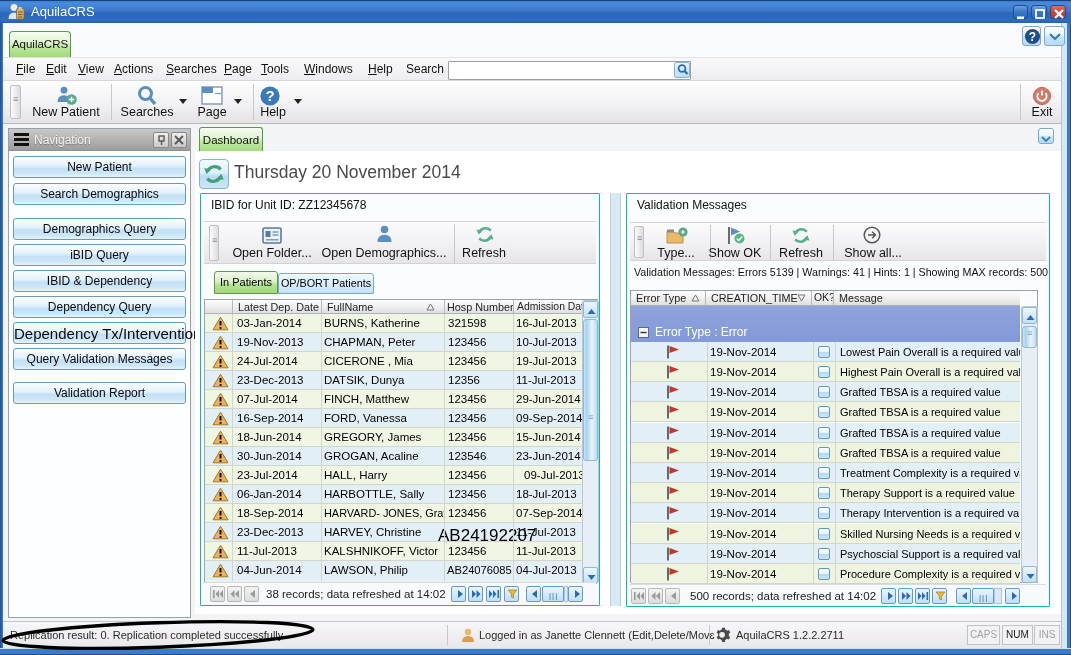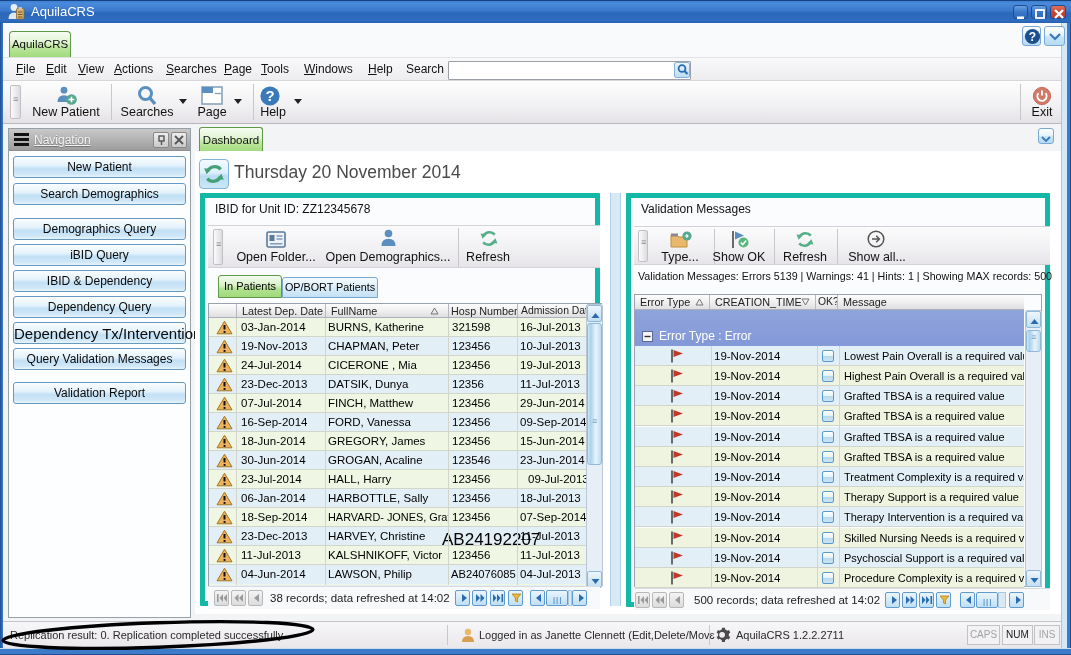"Navigation" #navtitle { text-decoration: underline -> none }
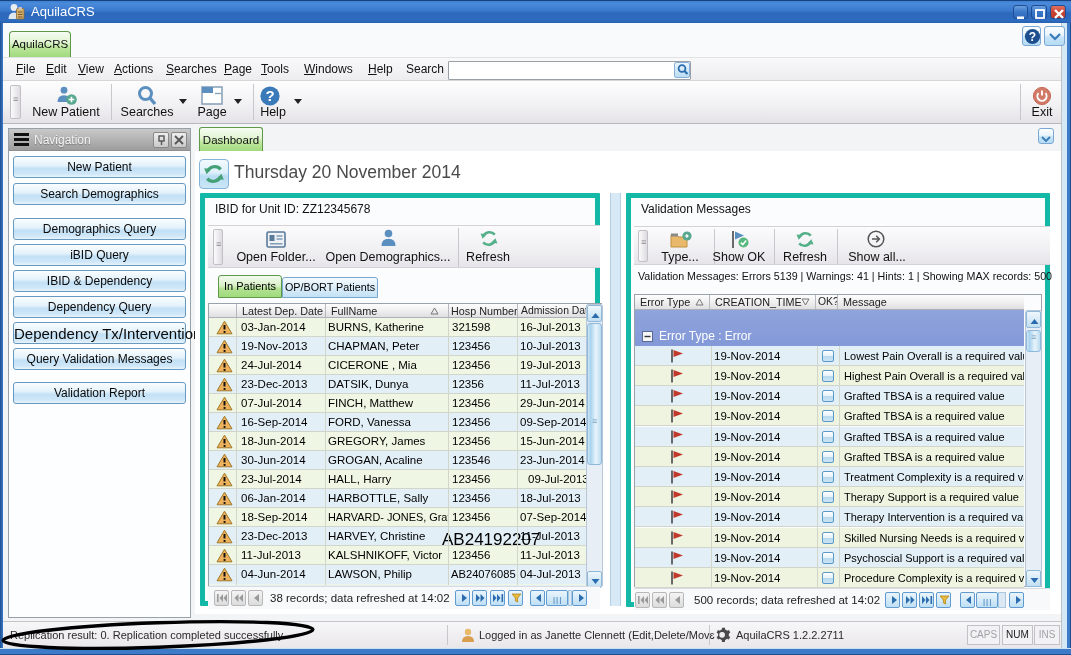"IBID for Unit ID: ZZ12345678" .panel { border: 5px solid #14b8a6 -> 1px solid #14b8a6 }
